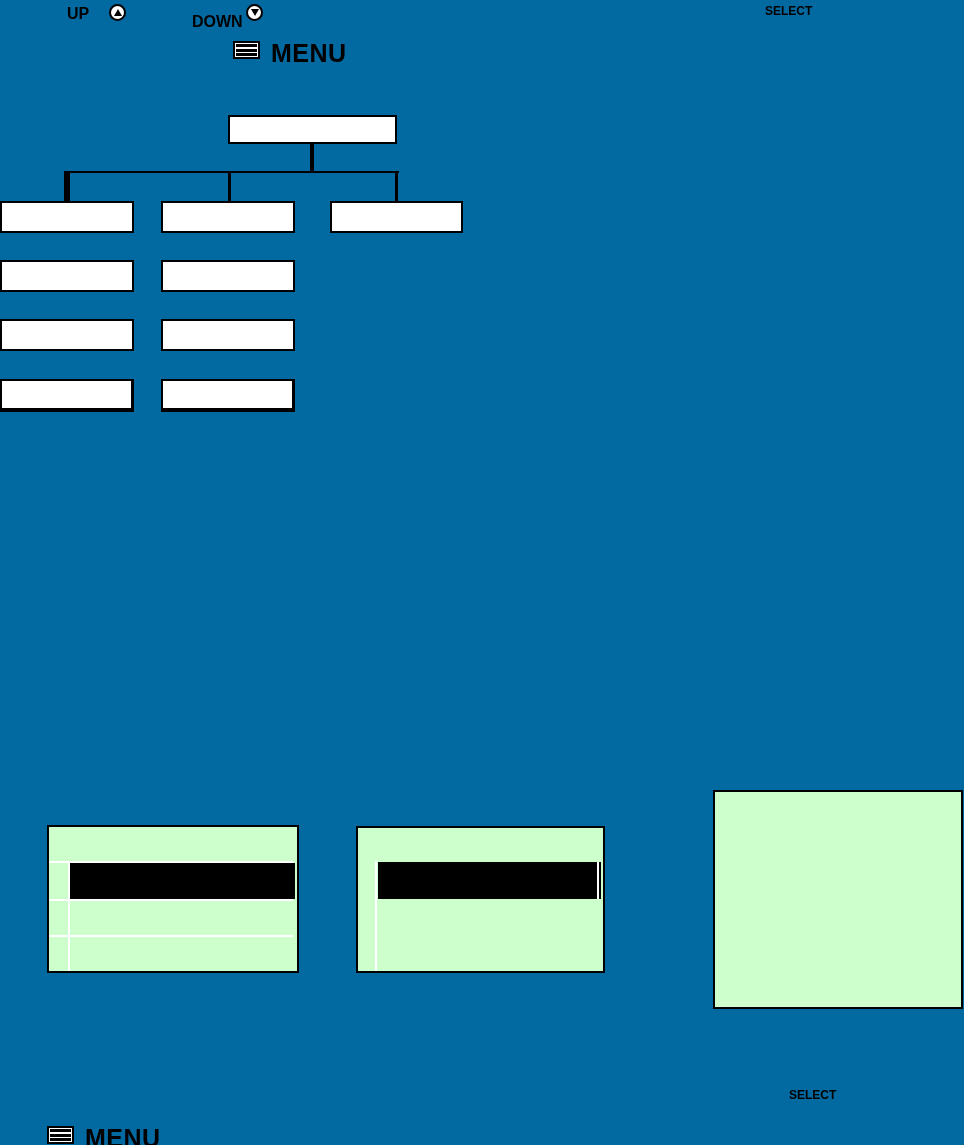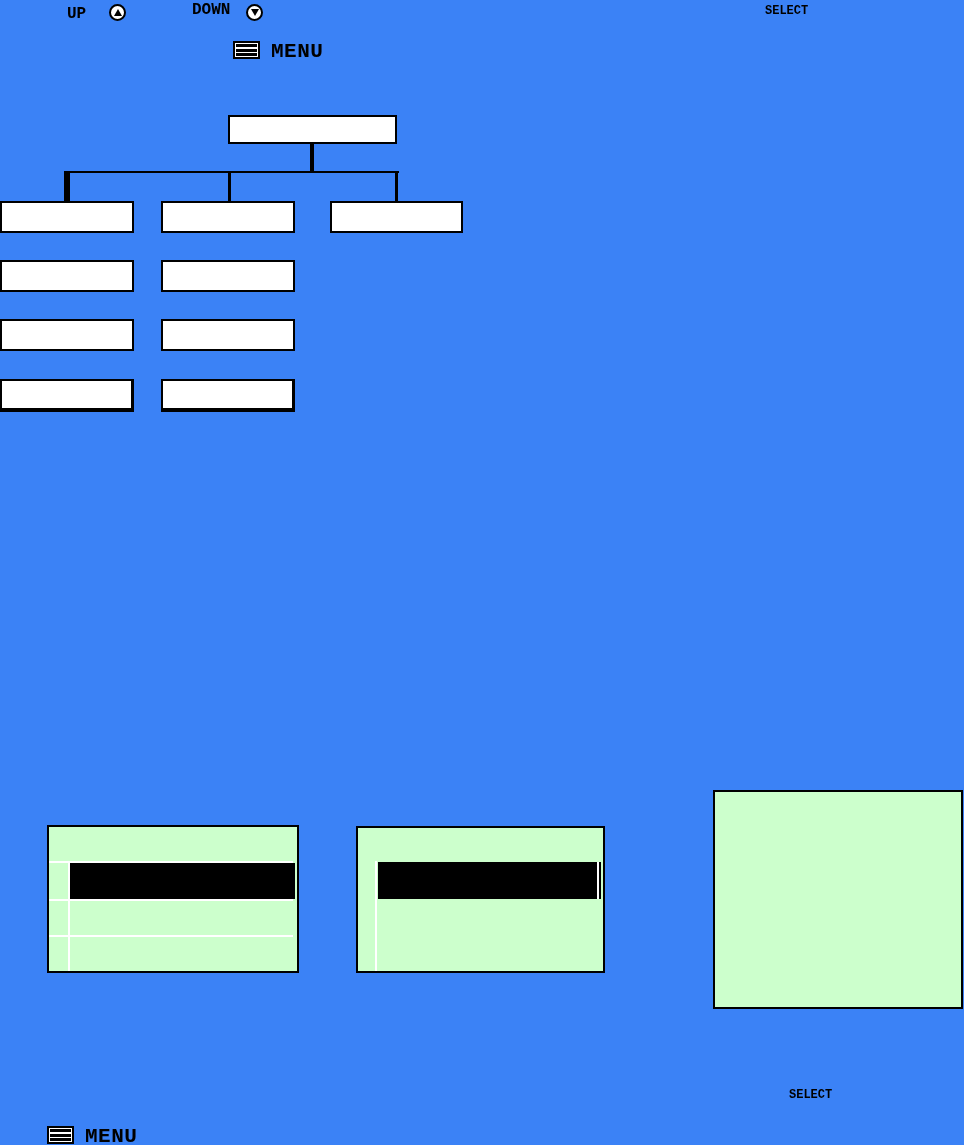"UP" .page { background: #3b82f6 -> #0369a1; font-family: Liberation Mono, monospace -> Liberation Sans, sans-serif }
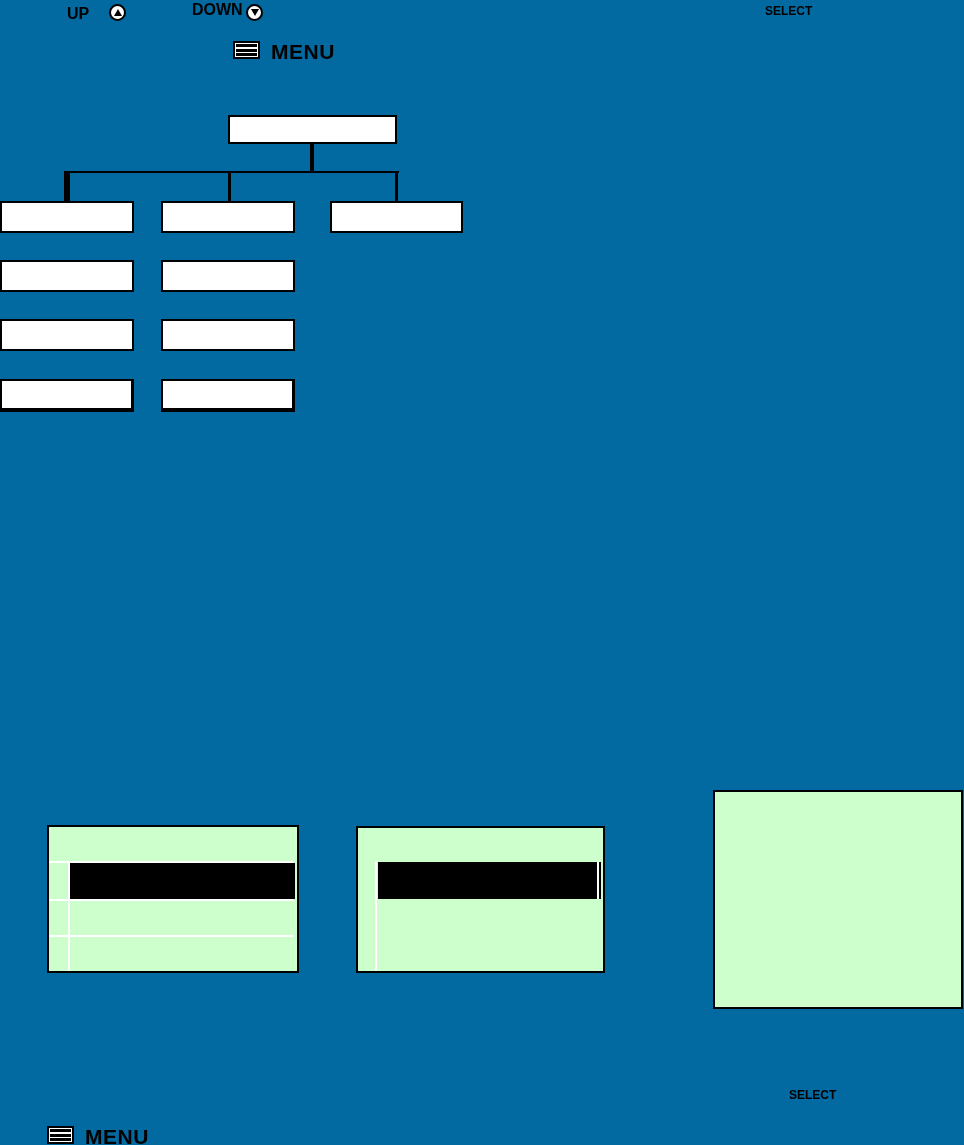"DOWN" span.lbl { top: 2px -> 14px }
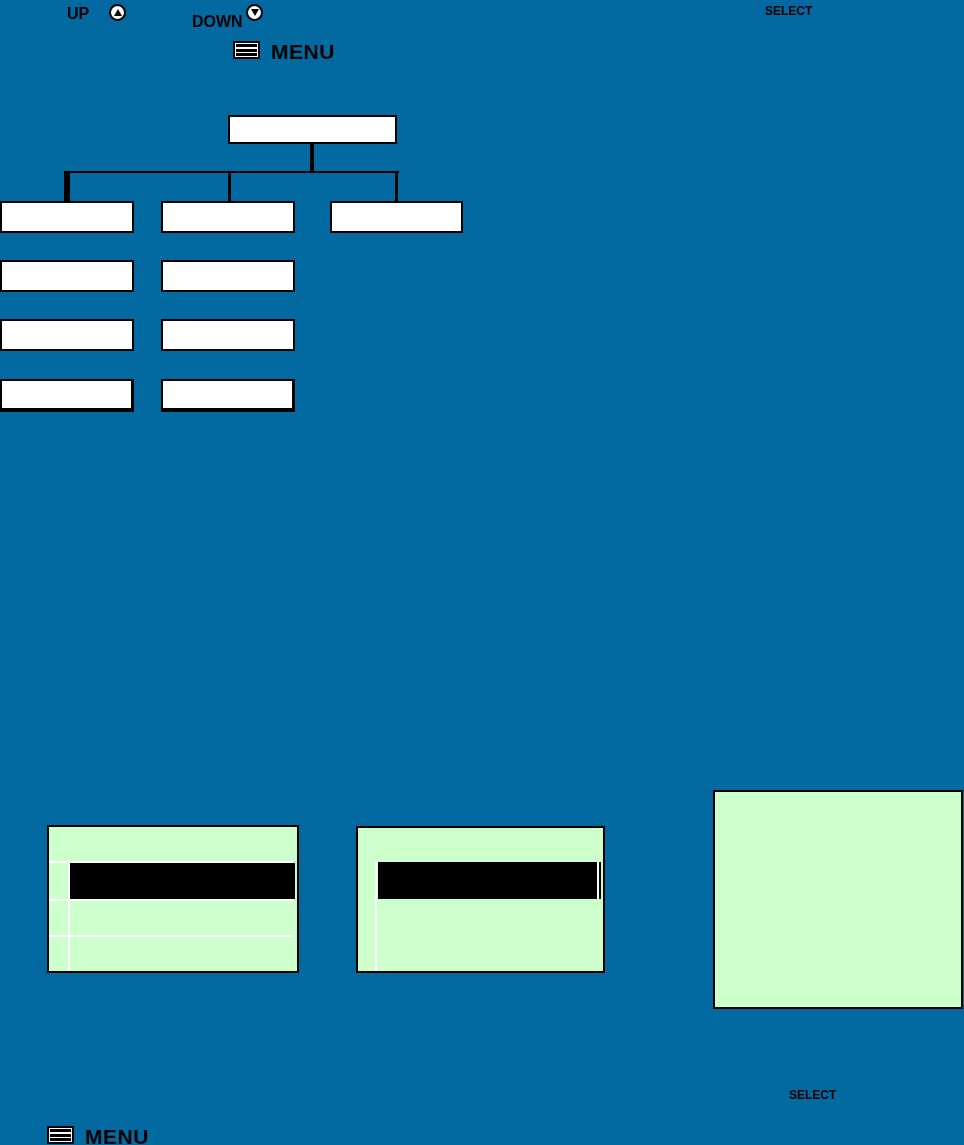"MENU" .lbl-lg { font-size: 21px -> 25px }
